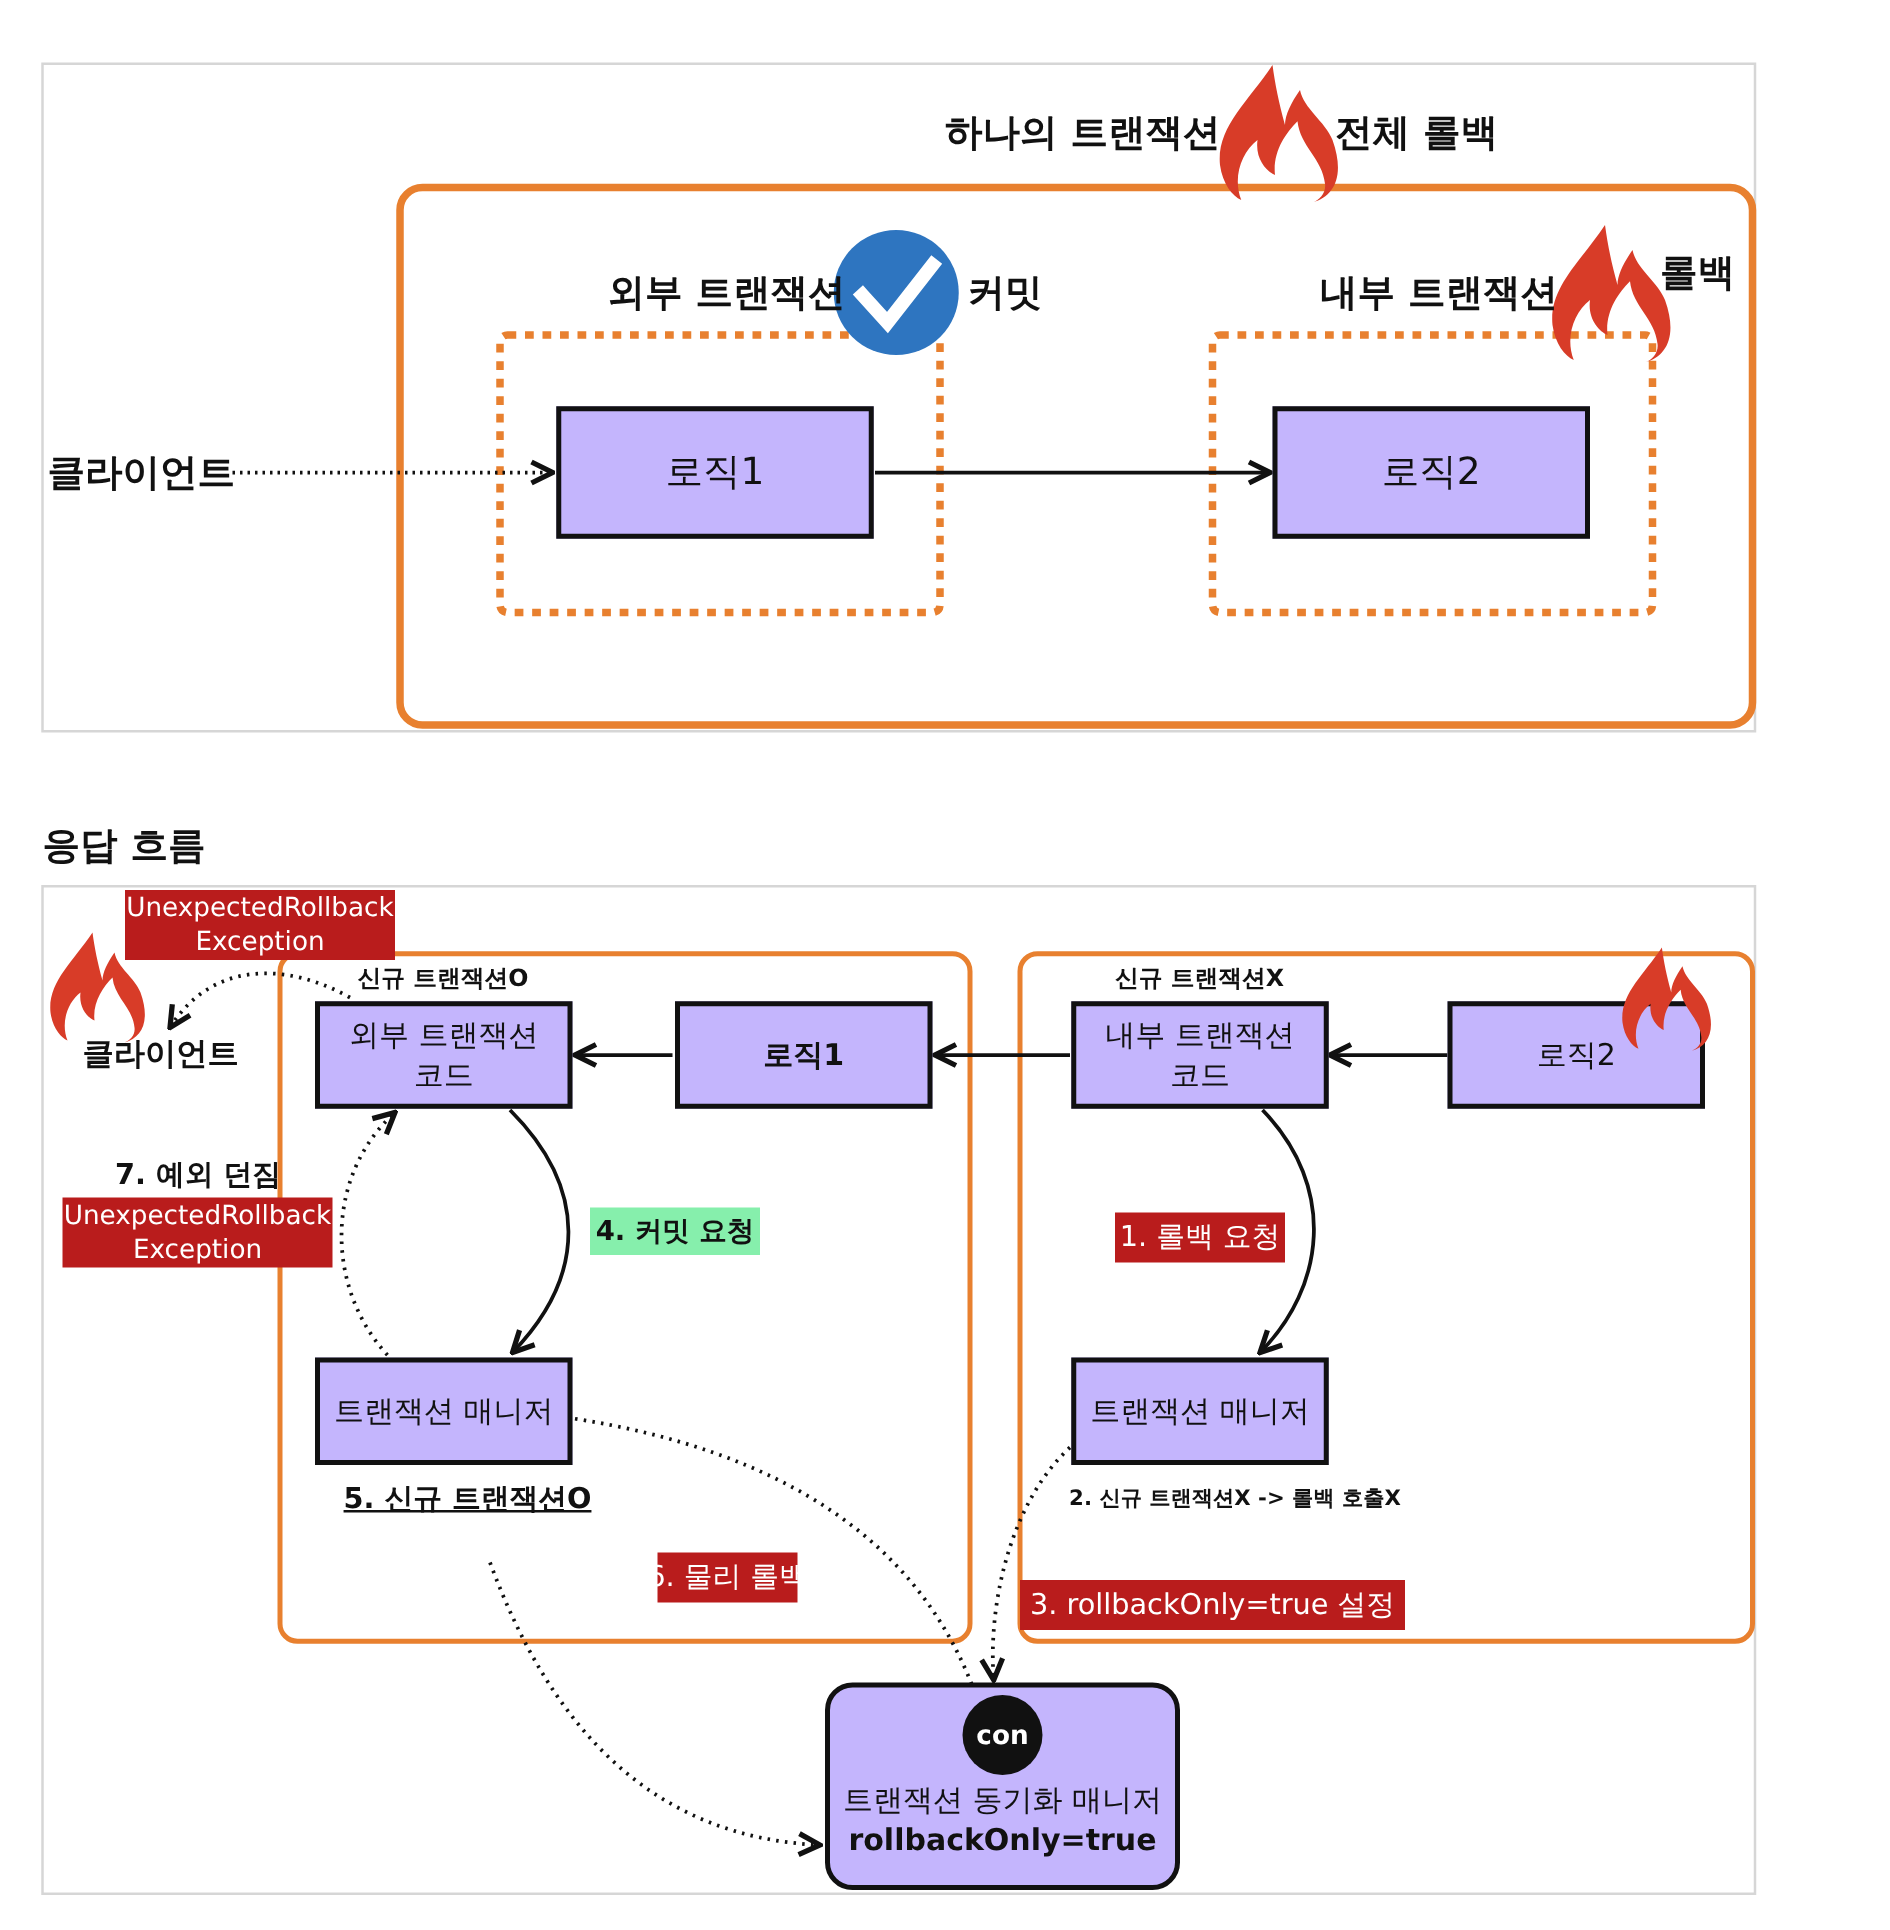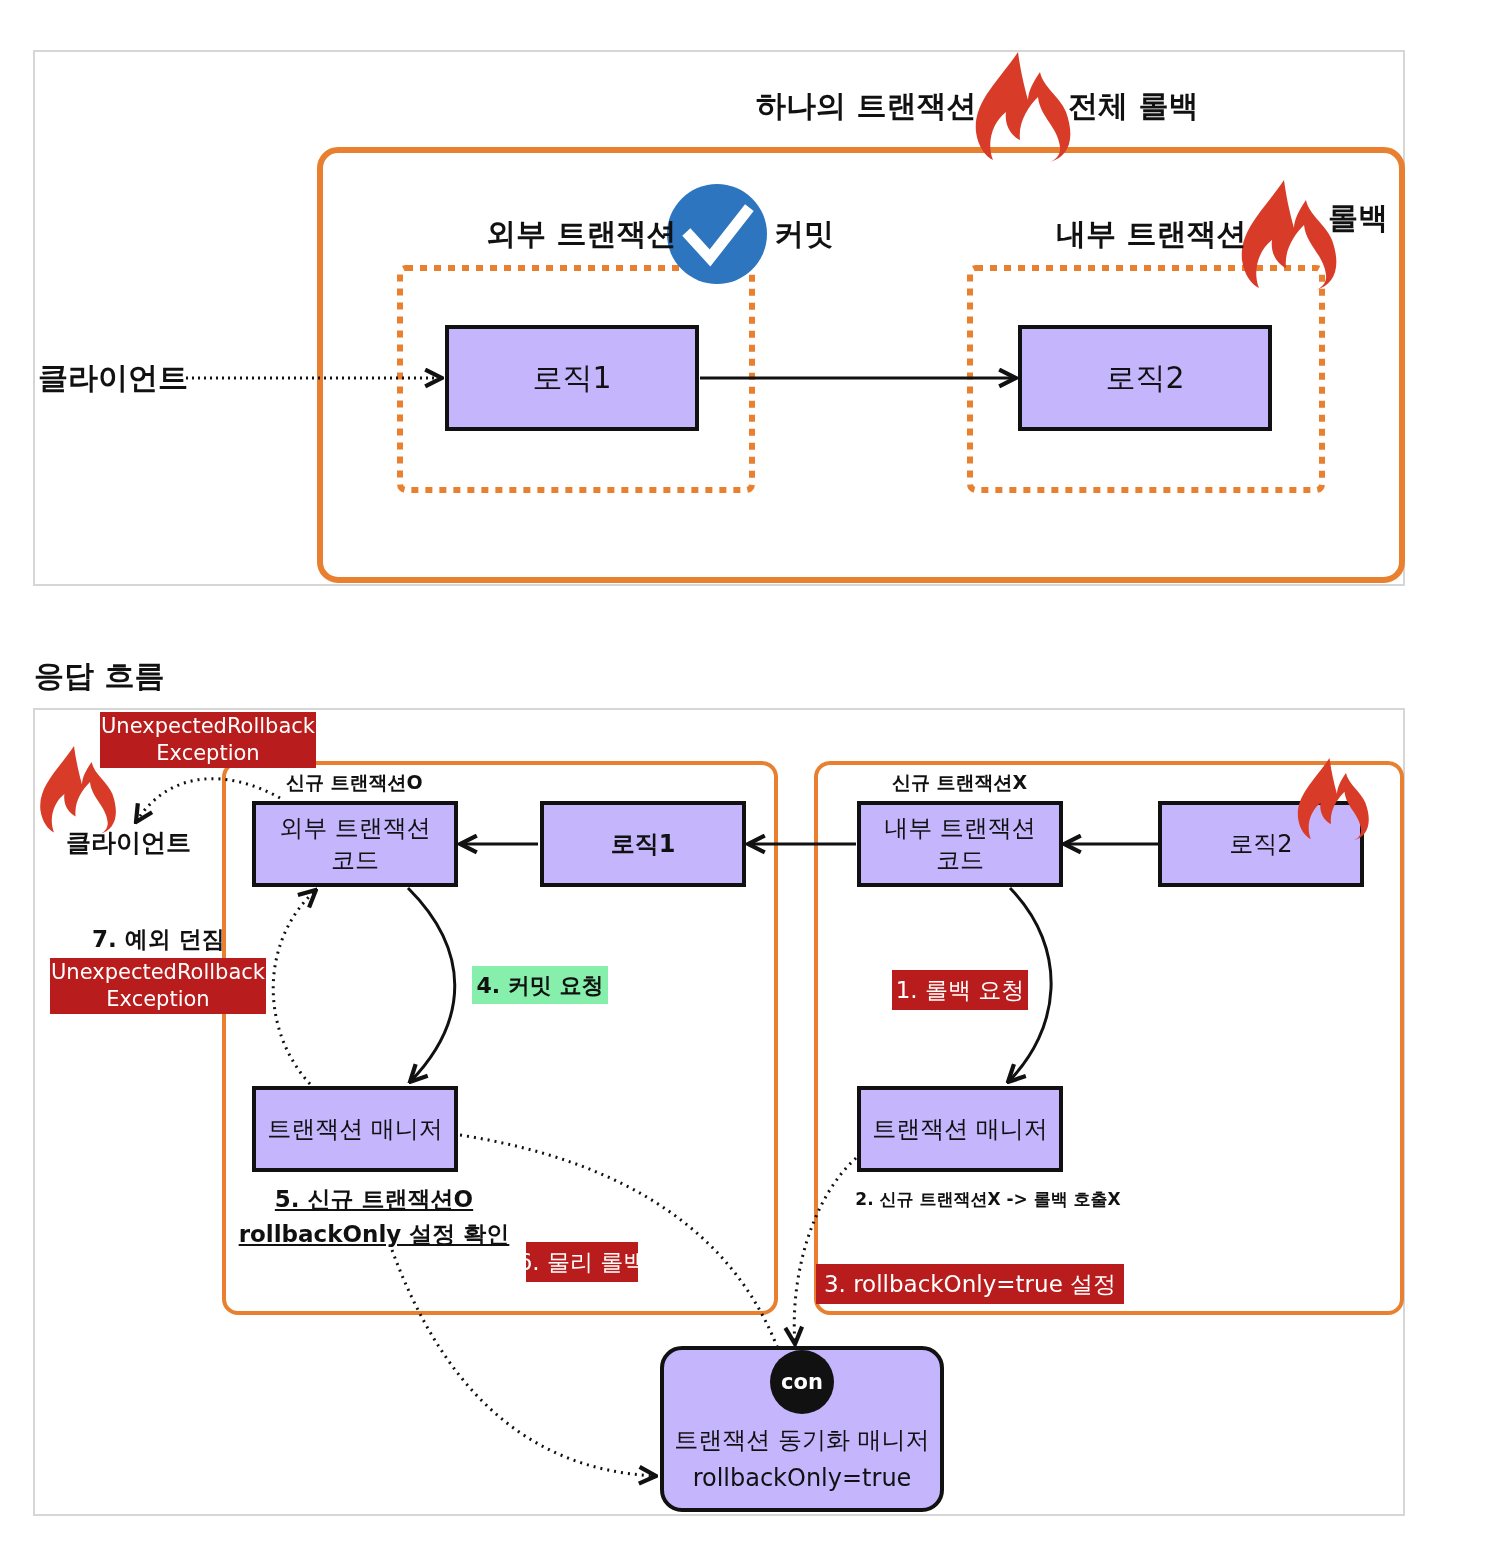"rollbackOnly 설정 확인" div { html: <div>rollbackOnly 설정 확인</div> -> none }
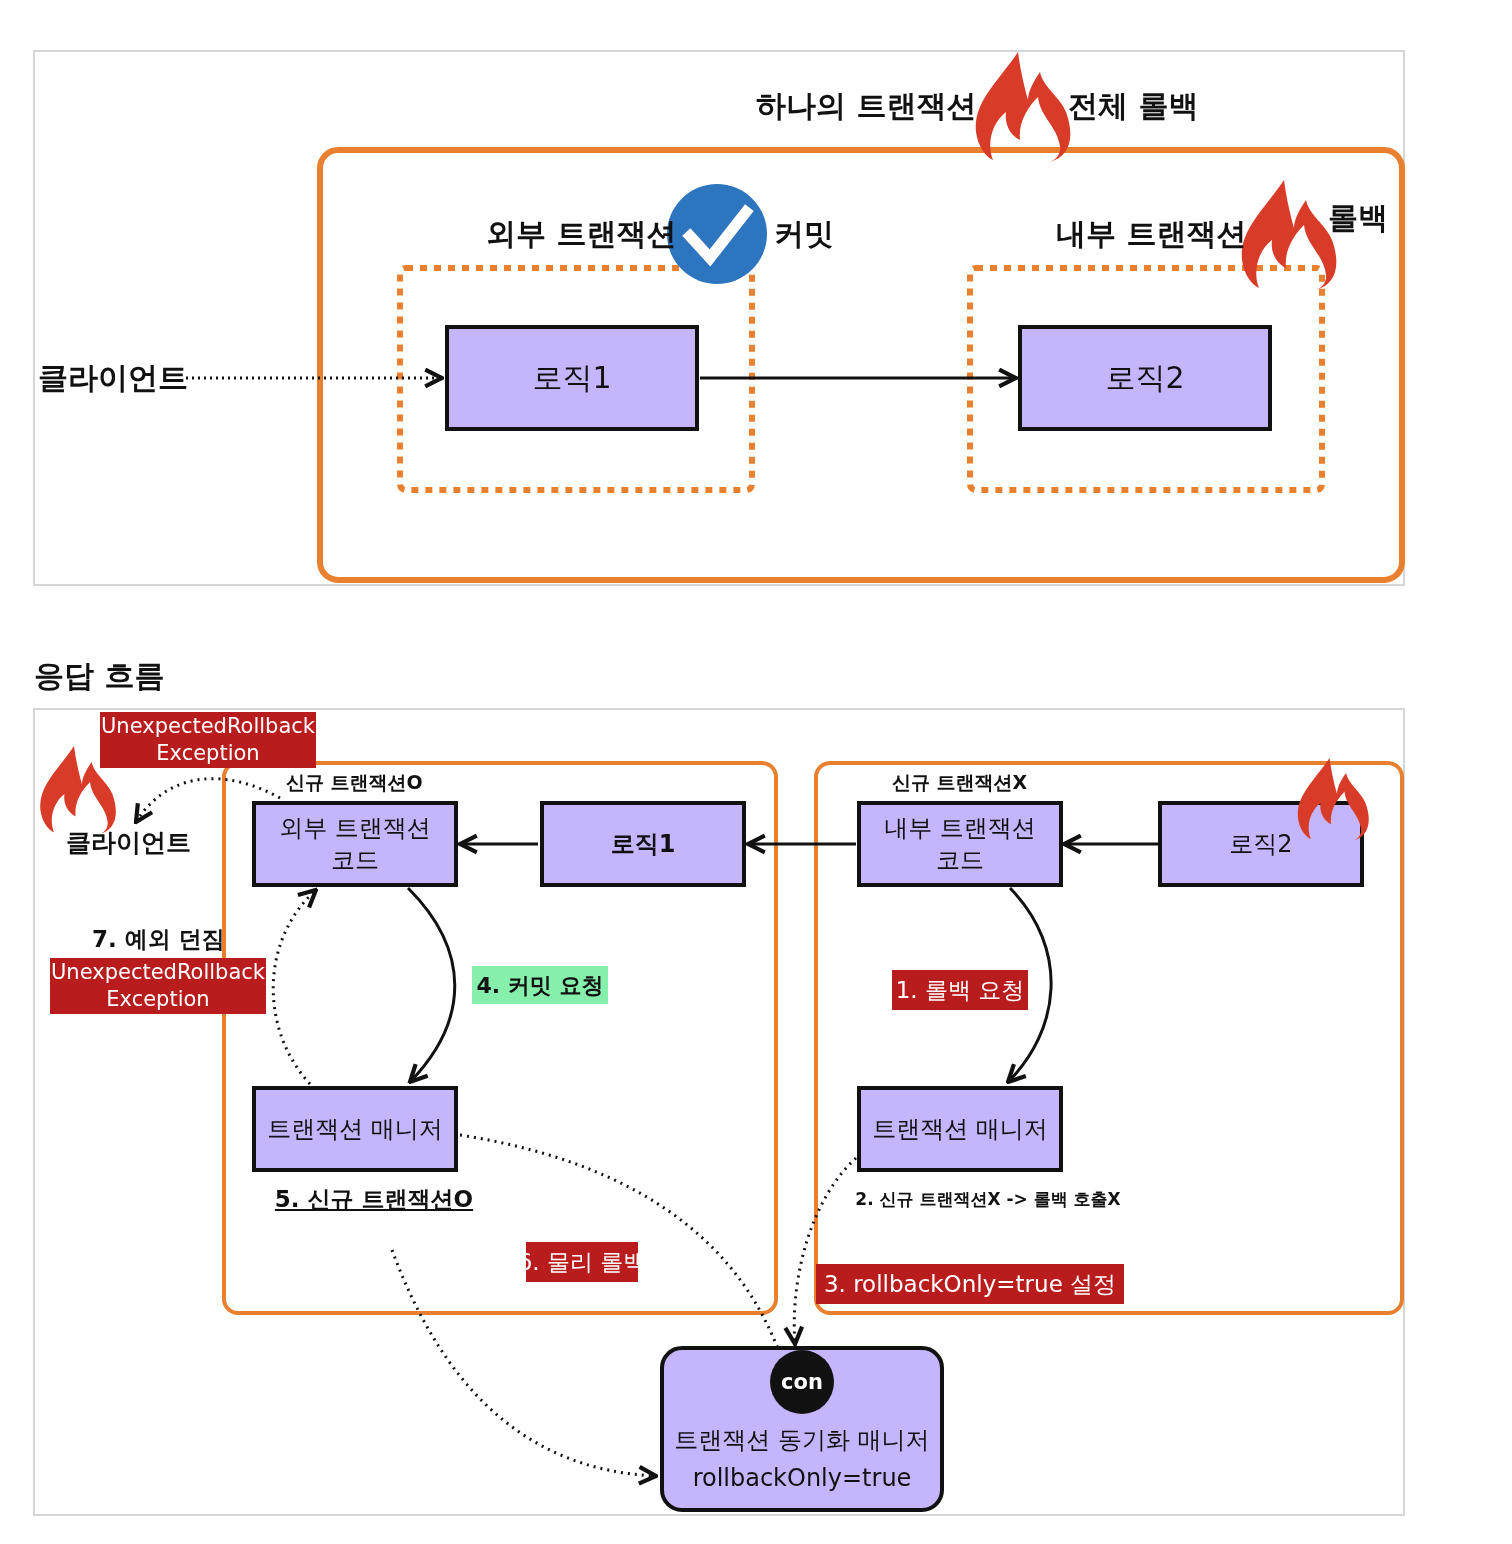"con" div.box { justify-content: space-between -> center }
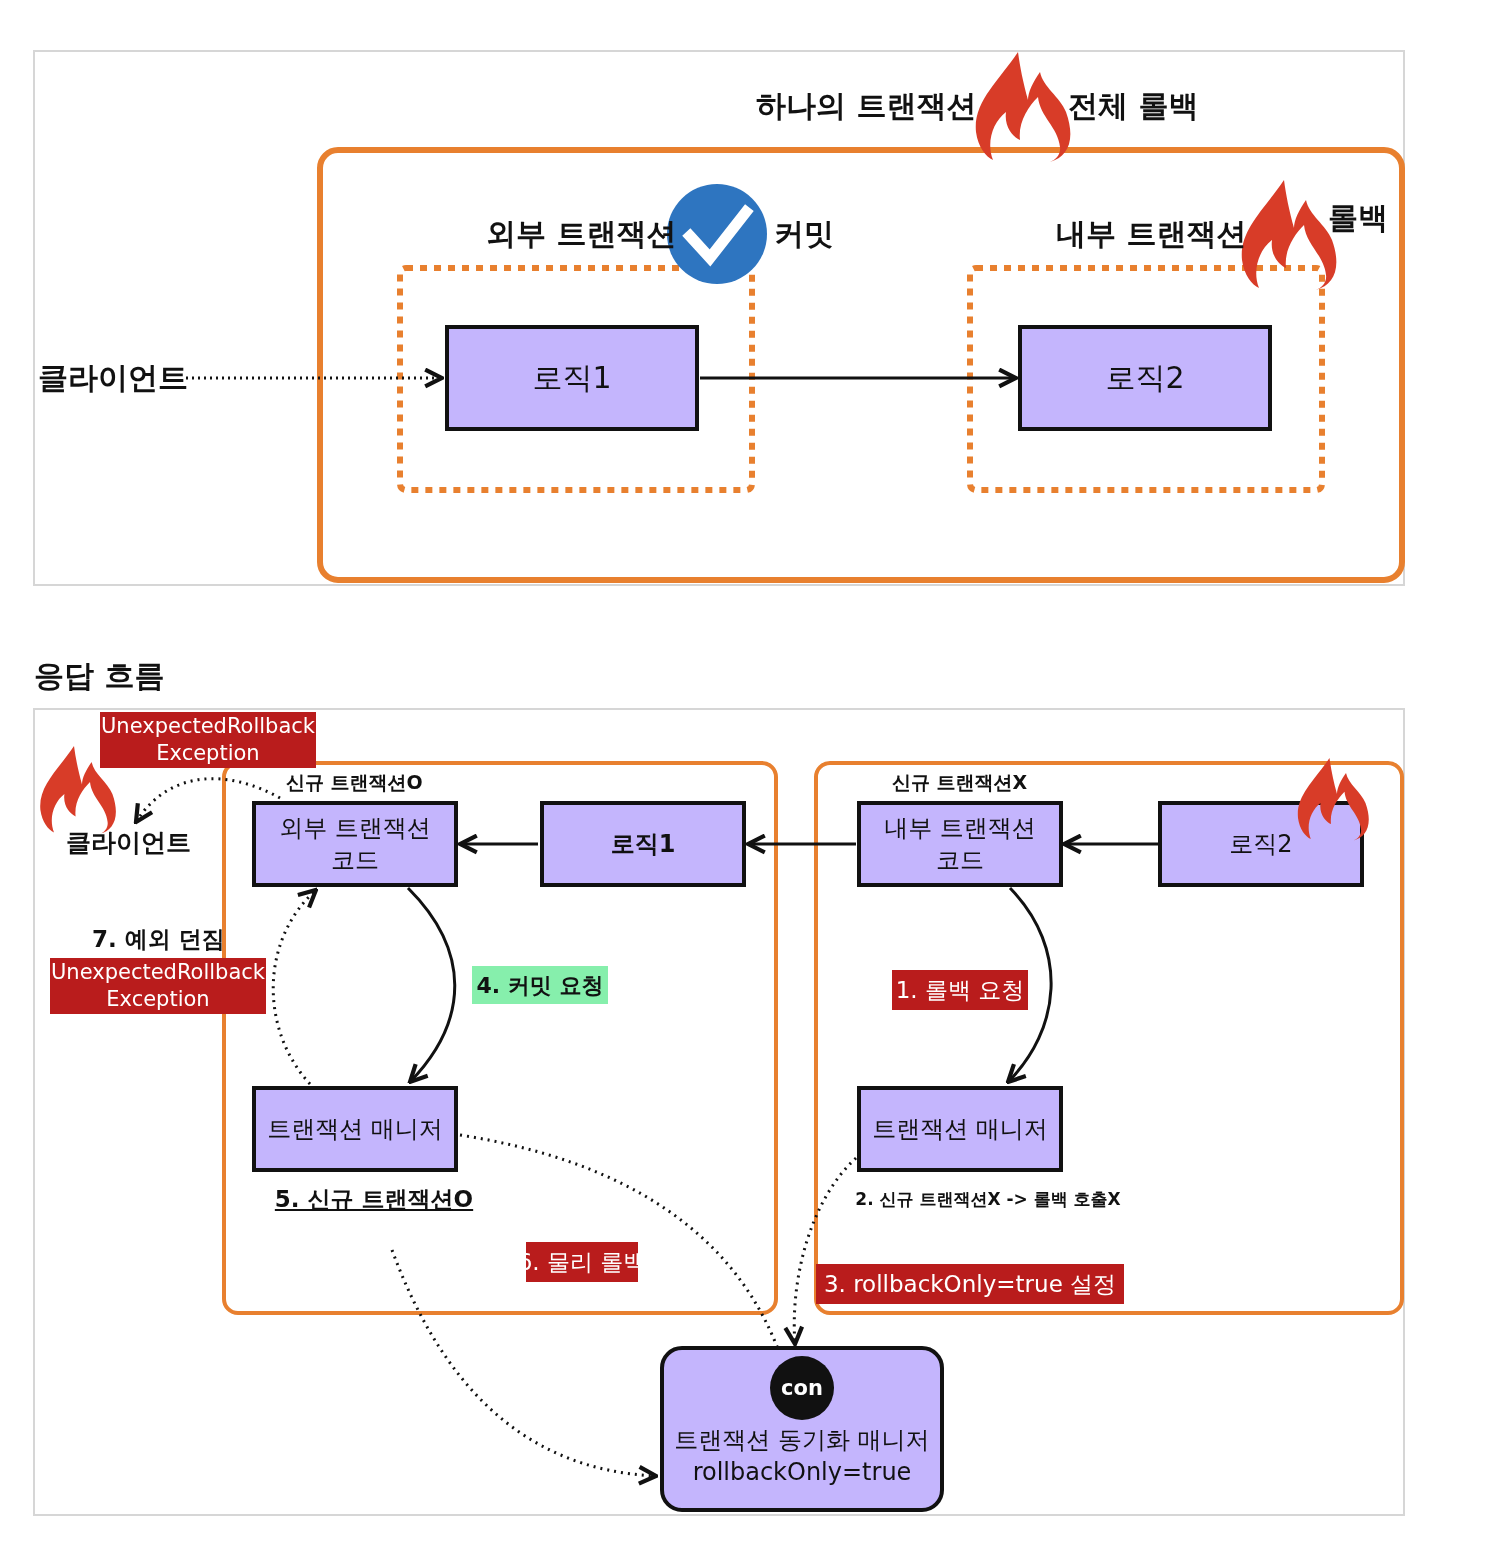"rollbackOnly=true" div { font-weight: normal -> bold }
